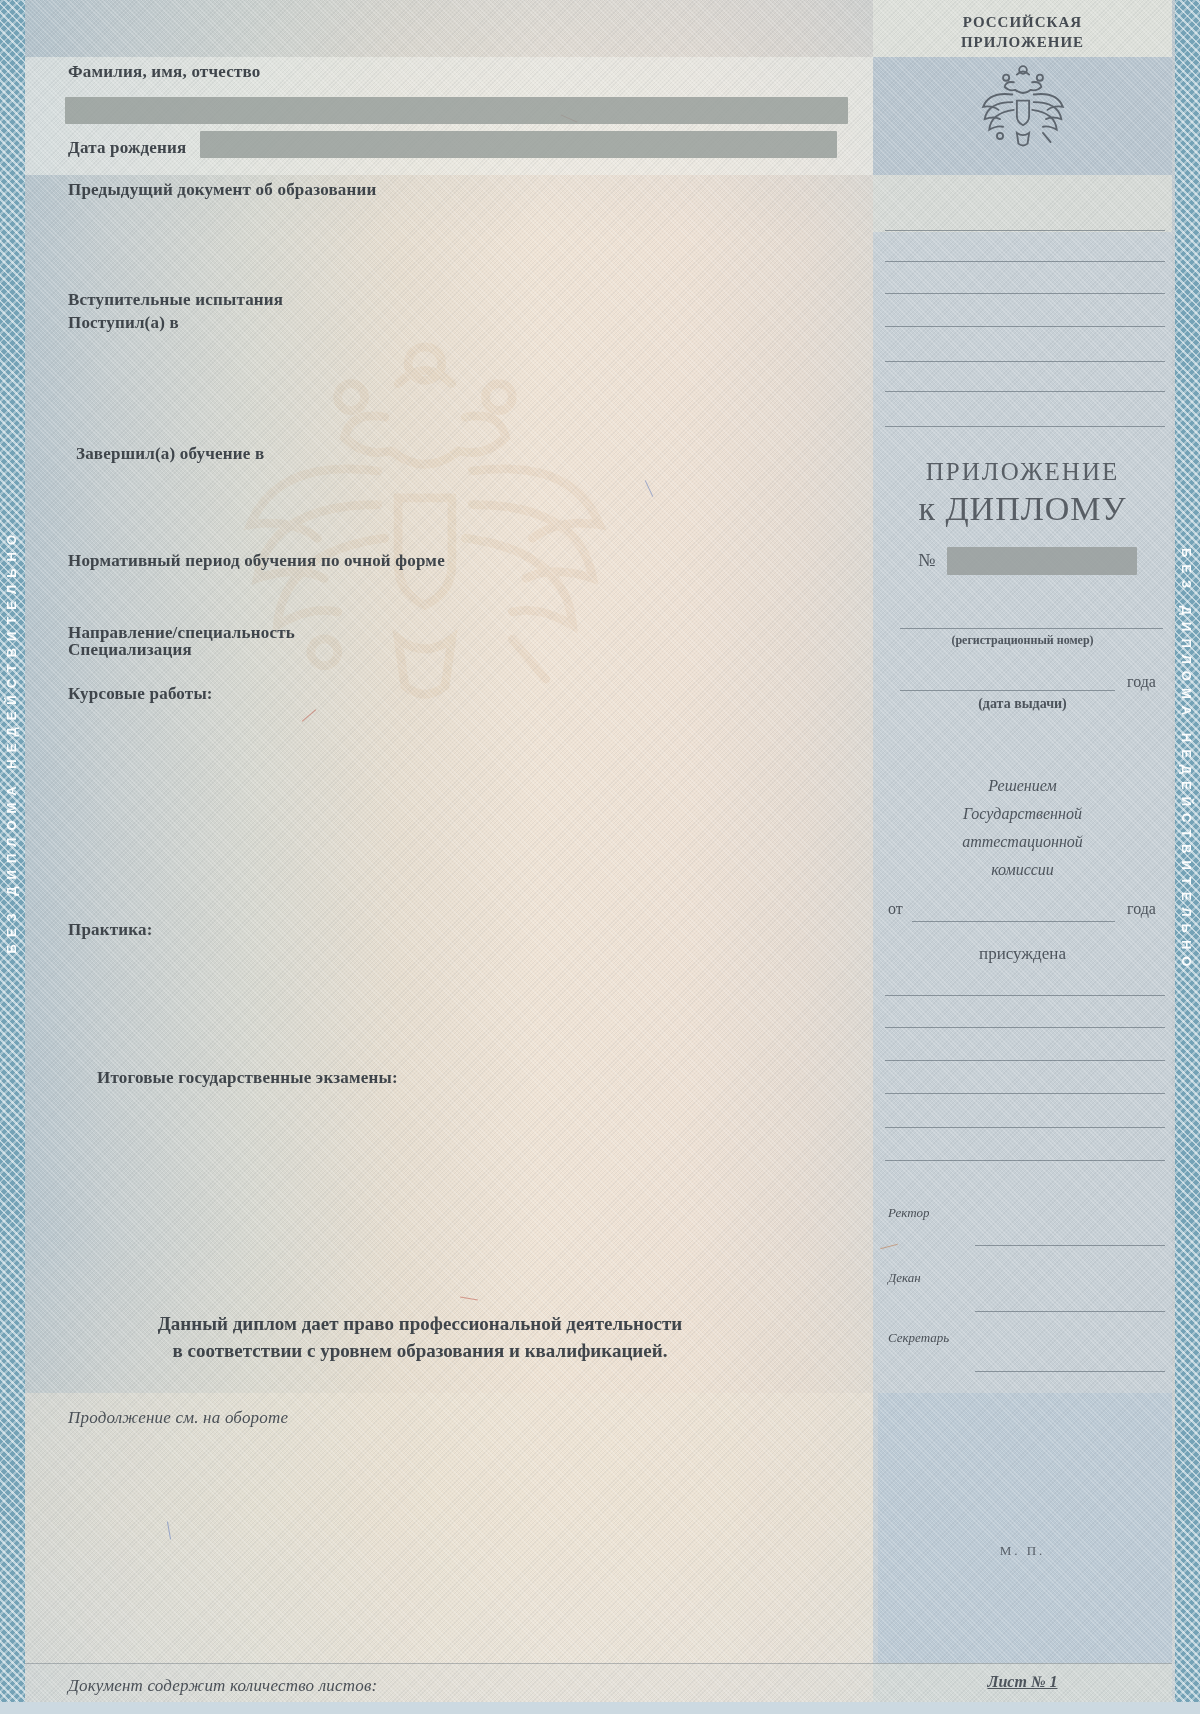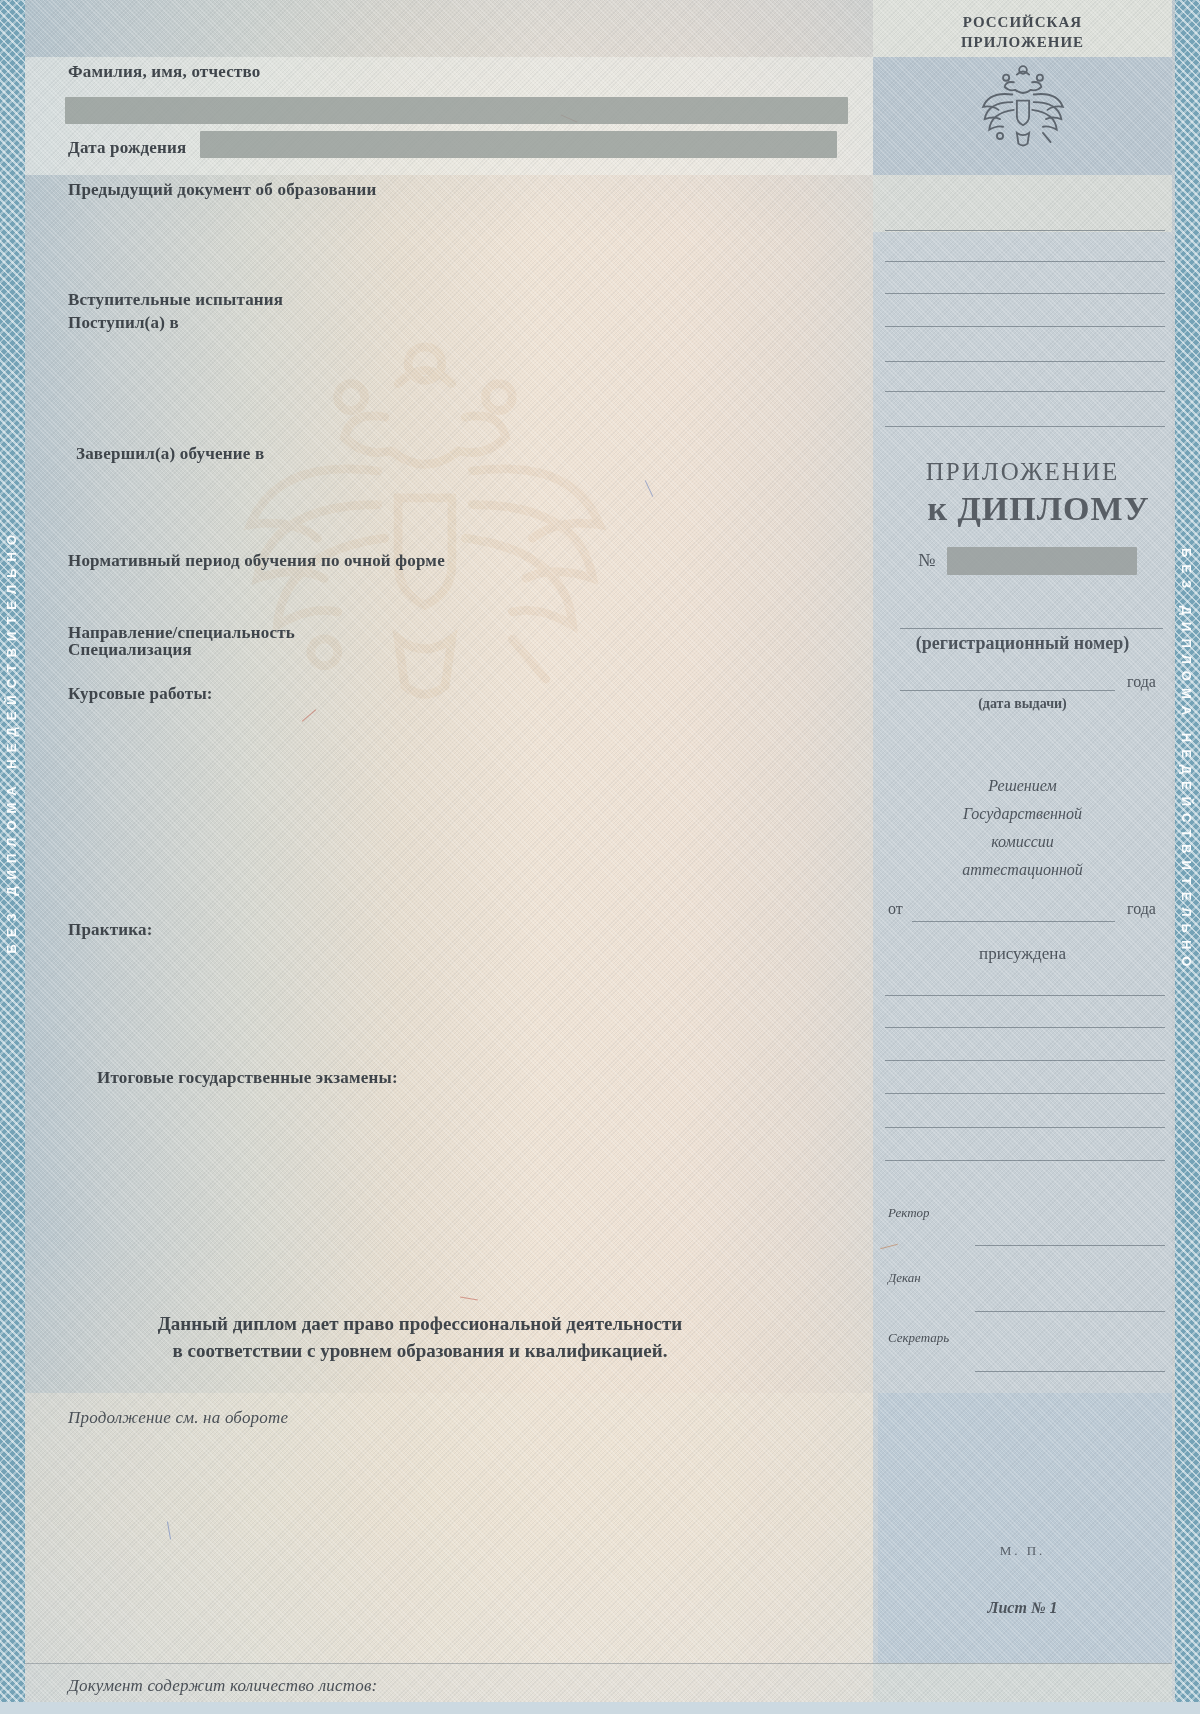"к ДИПЛОМУ" div.panel-text { font-weight: bold -> normal; padding-left: 16px -> none }
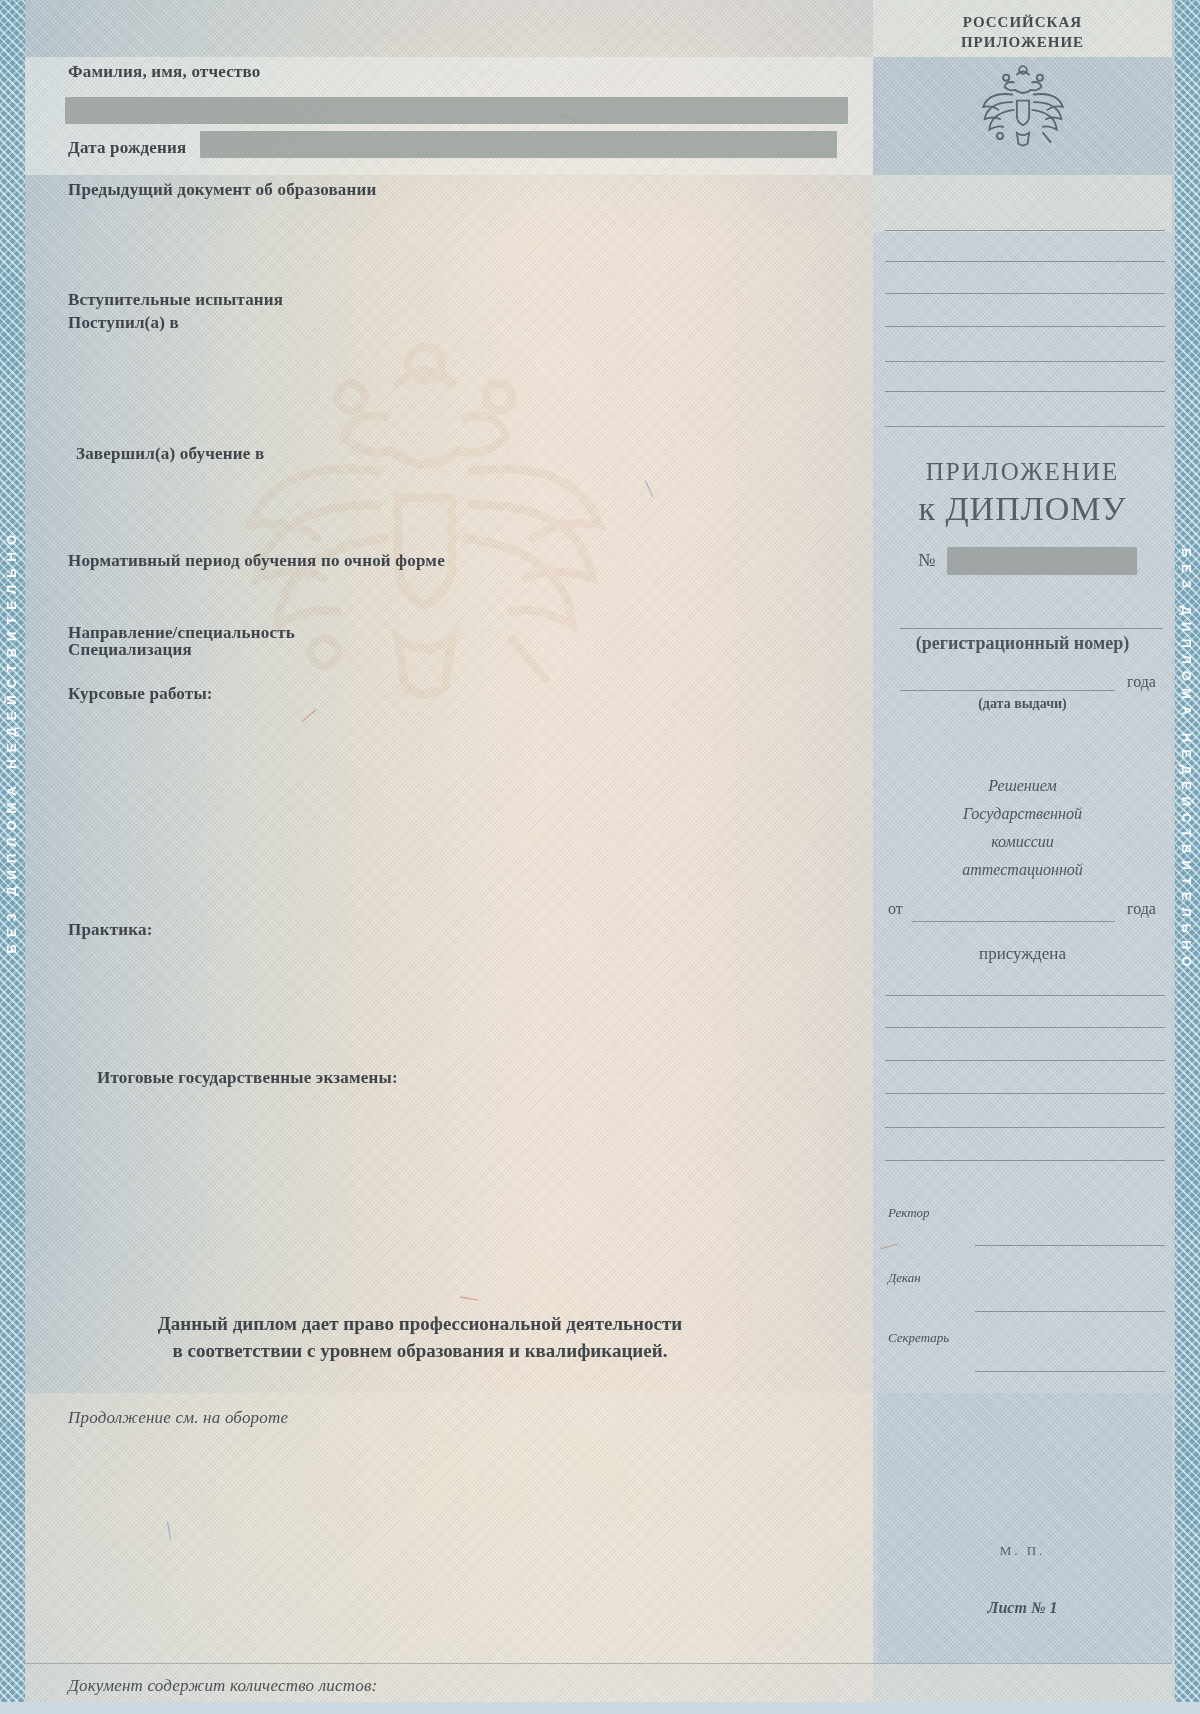"(регистрационный номер)" div.panel-text { font-size: 18px -> 12px }
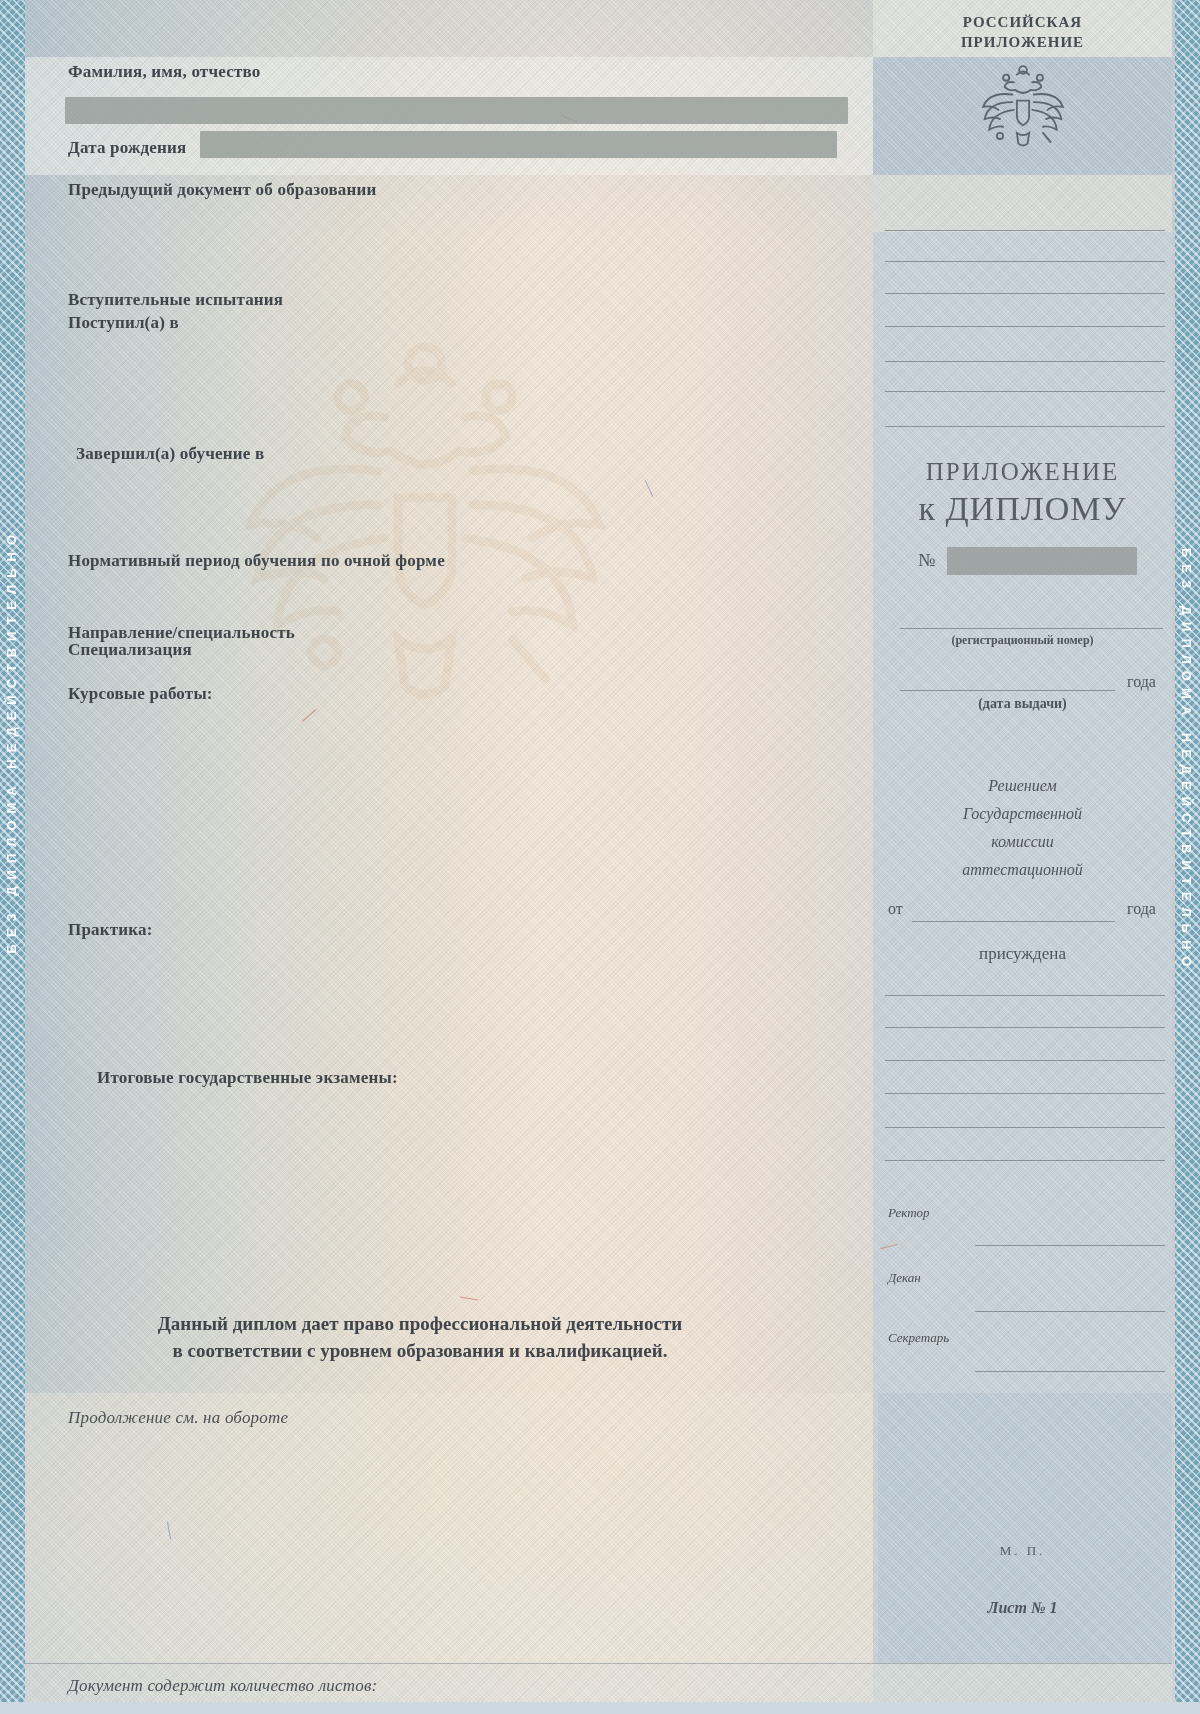"комиссии" div { order: before "аттестационной" -> after "аттестационной" }
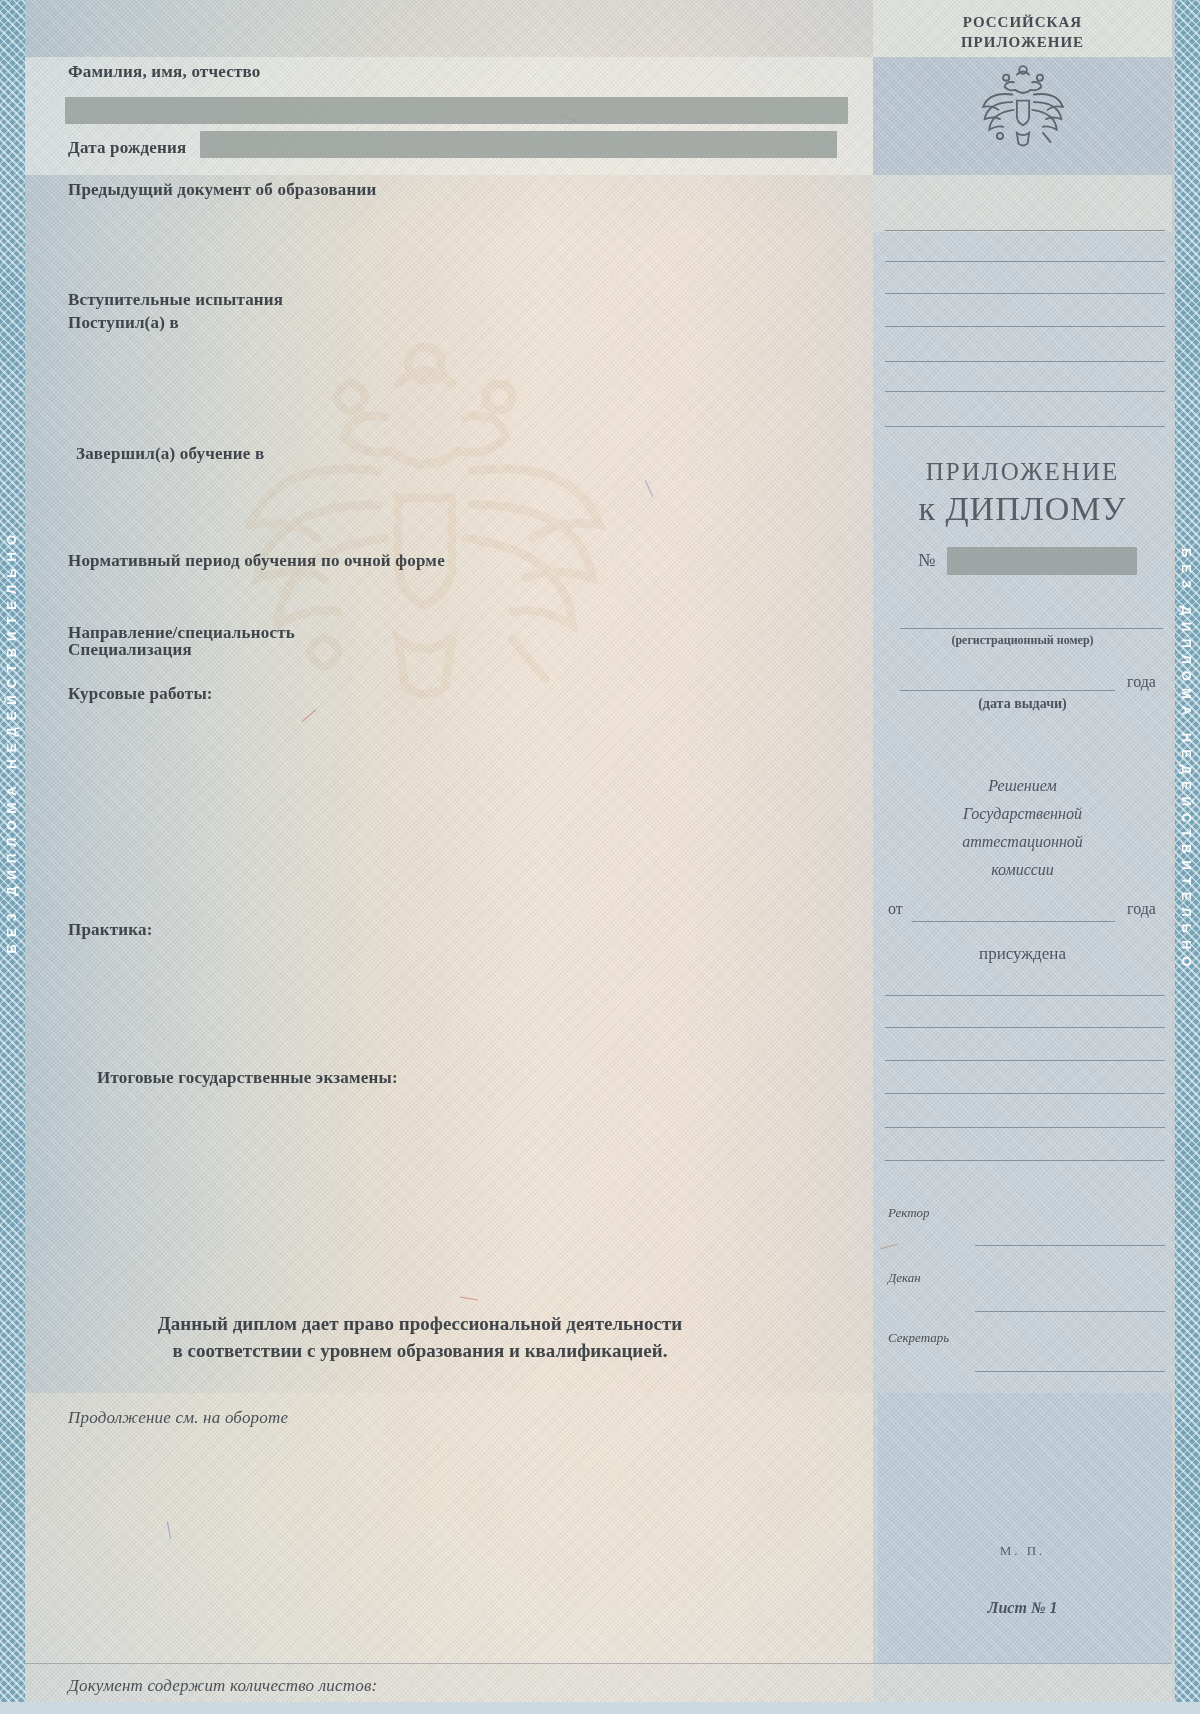"Лист № 1" div.panel-text { text-decoration: none -> underline; top: 1599px -> 1673px }
